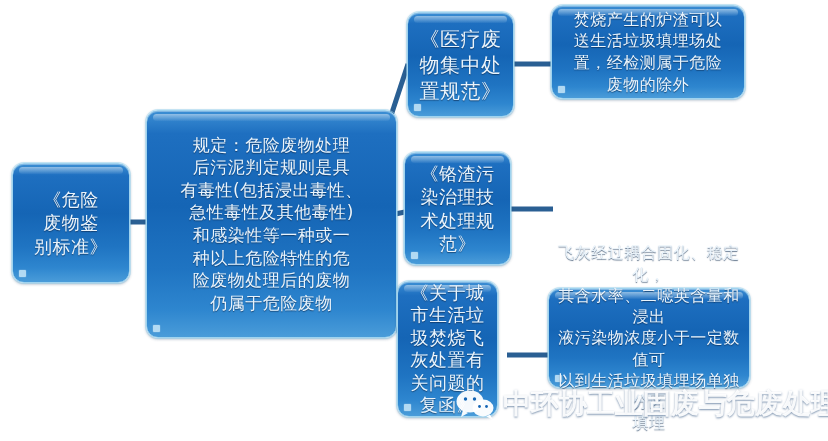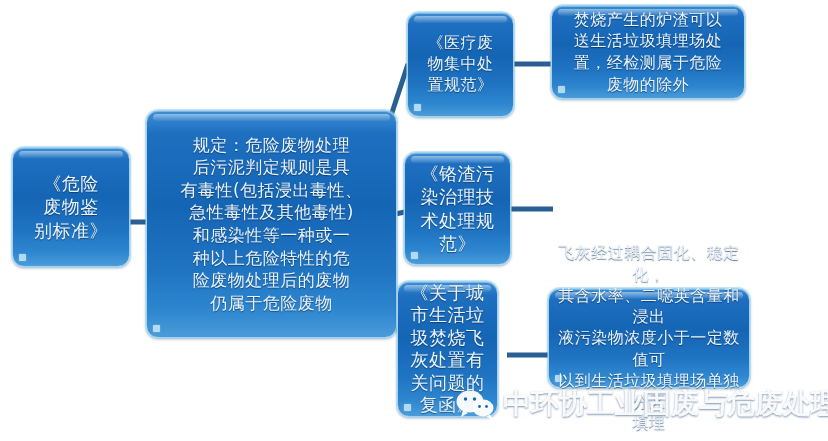"《医疗废" #node-b1-title .txt { font-size: 16px -> 20px }
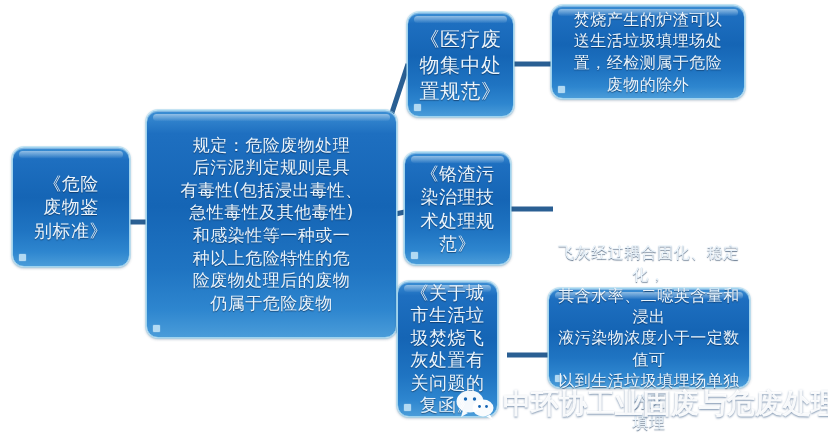"《危险" #node-root { top: 147px -> 163px }
